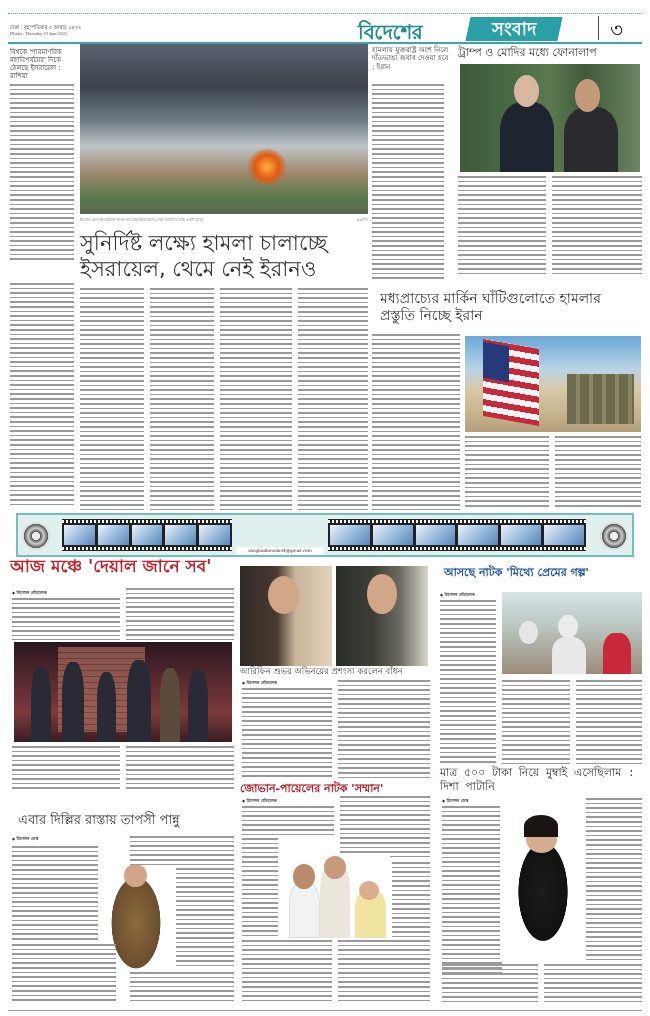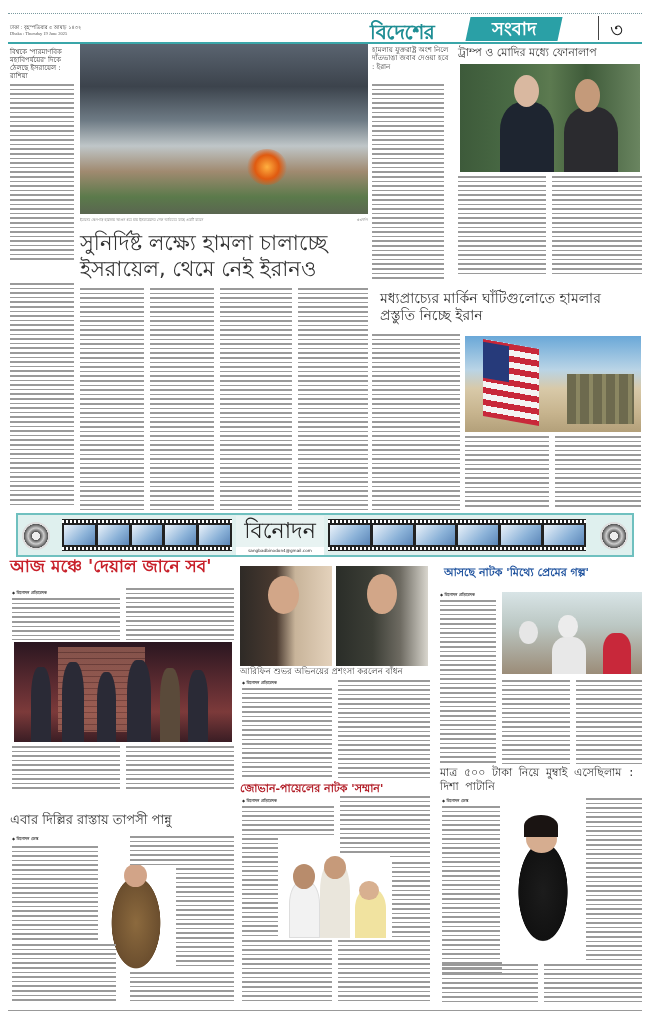"বিদেশের" .mast-title-a { left: 370px -> 358px }
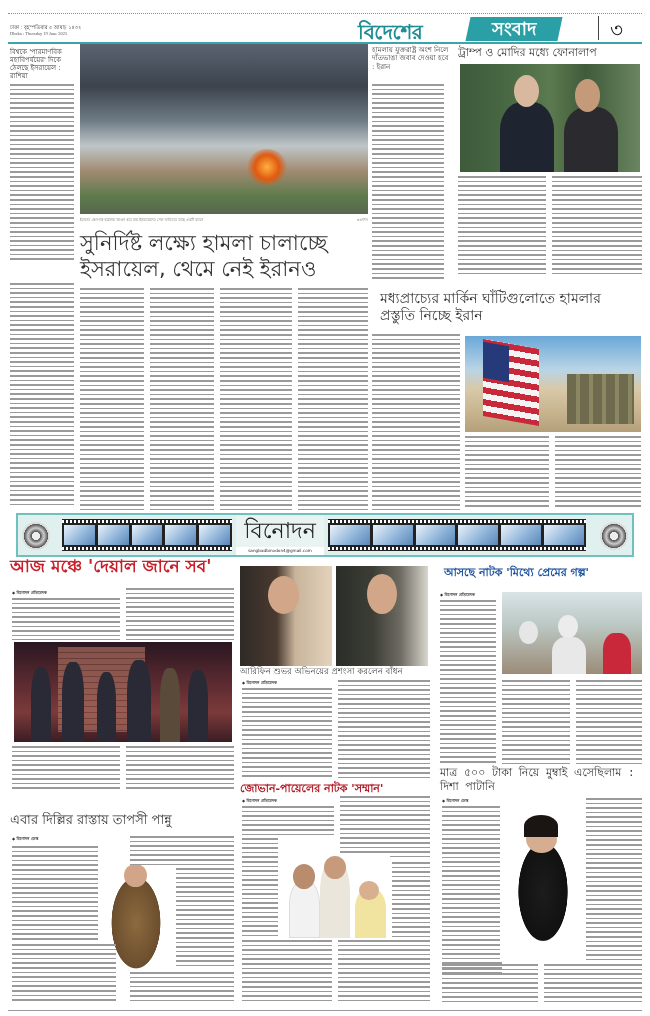"বিনোদন" div.binodon-title { html: <div>বিনোদন</div> -> none }
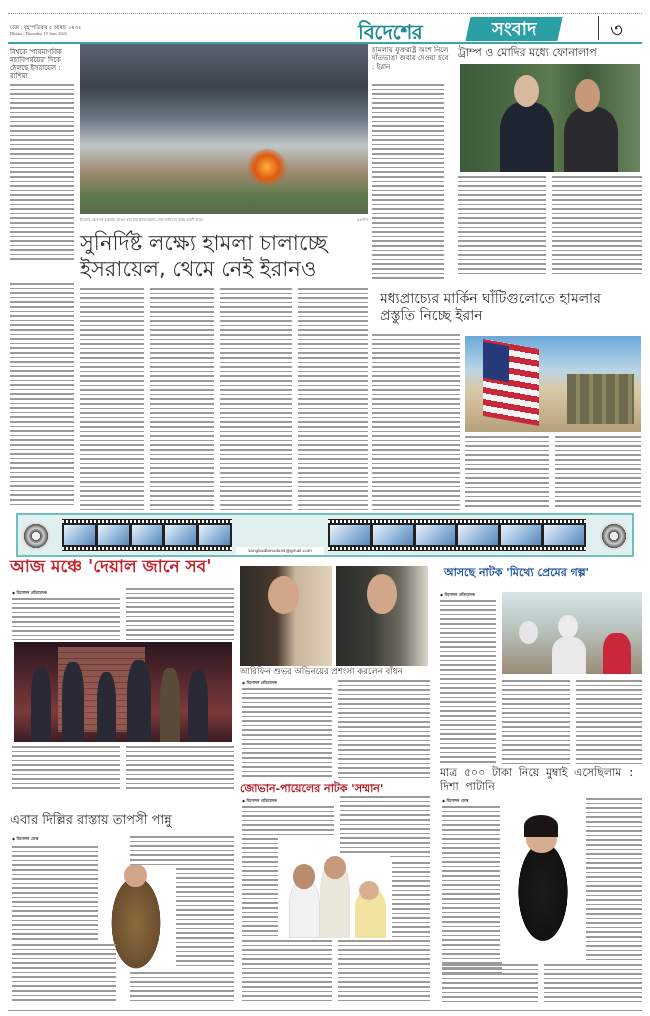"এবার দিল্লির রাস্তায় তাপসী পান্নু" div.abs { left: 10px -> 18px }
